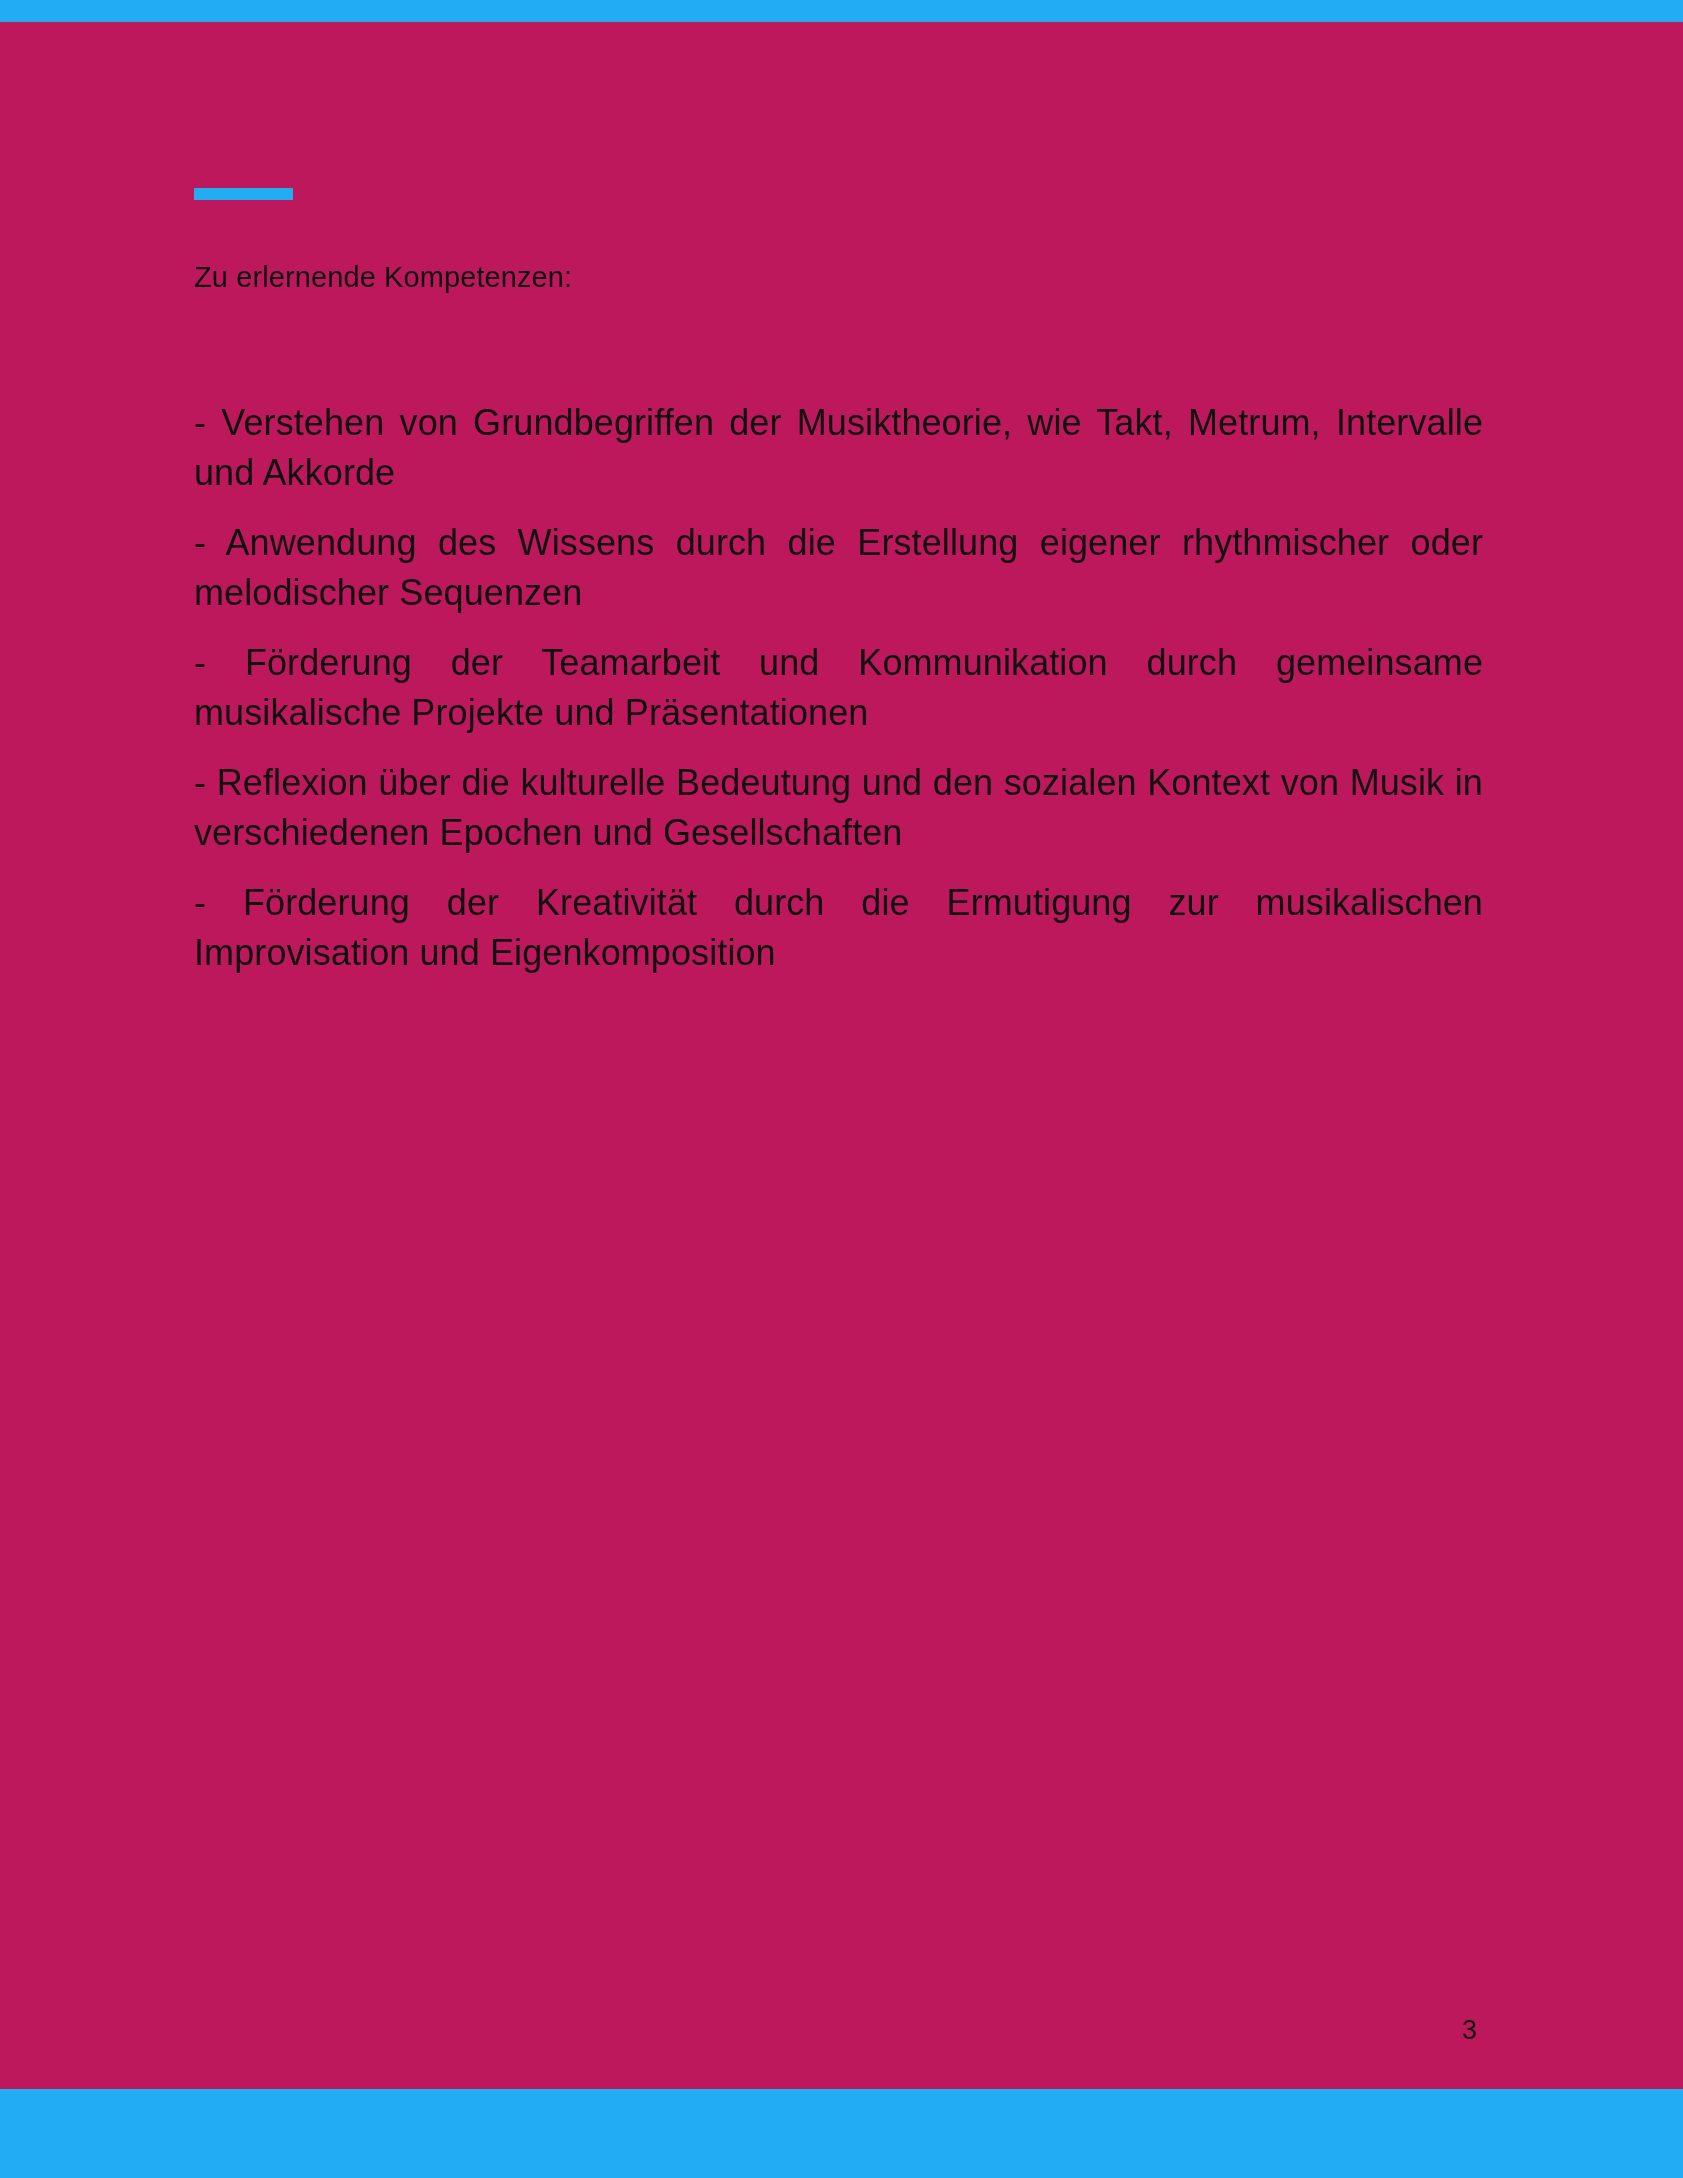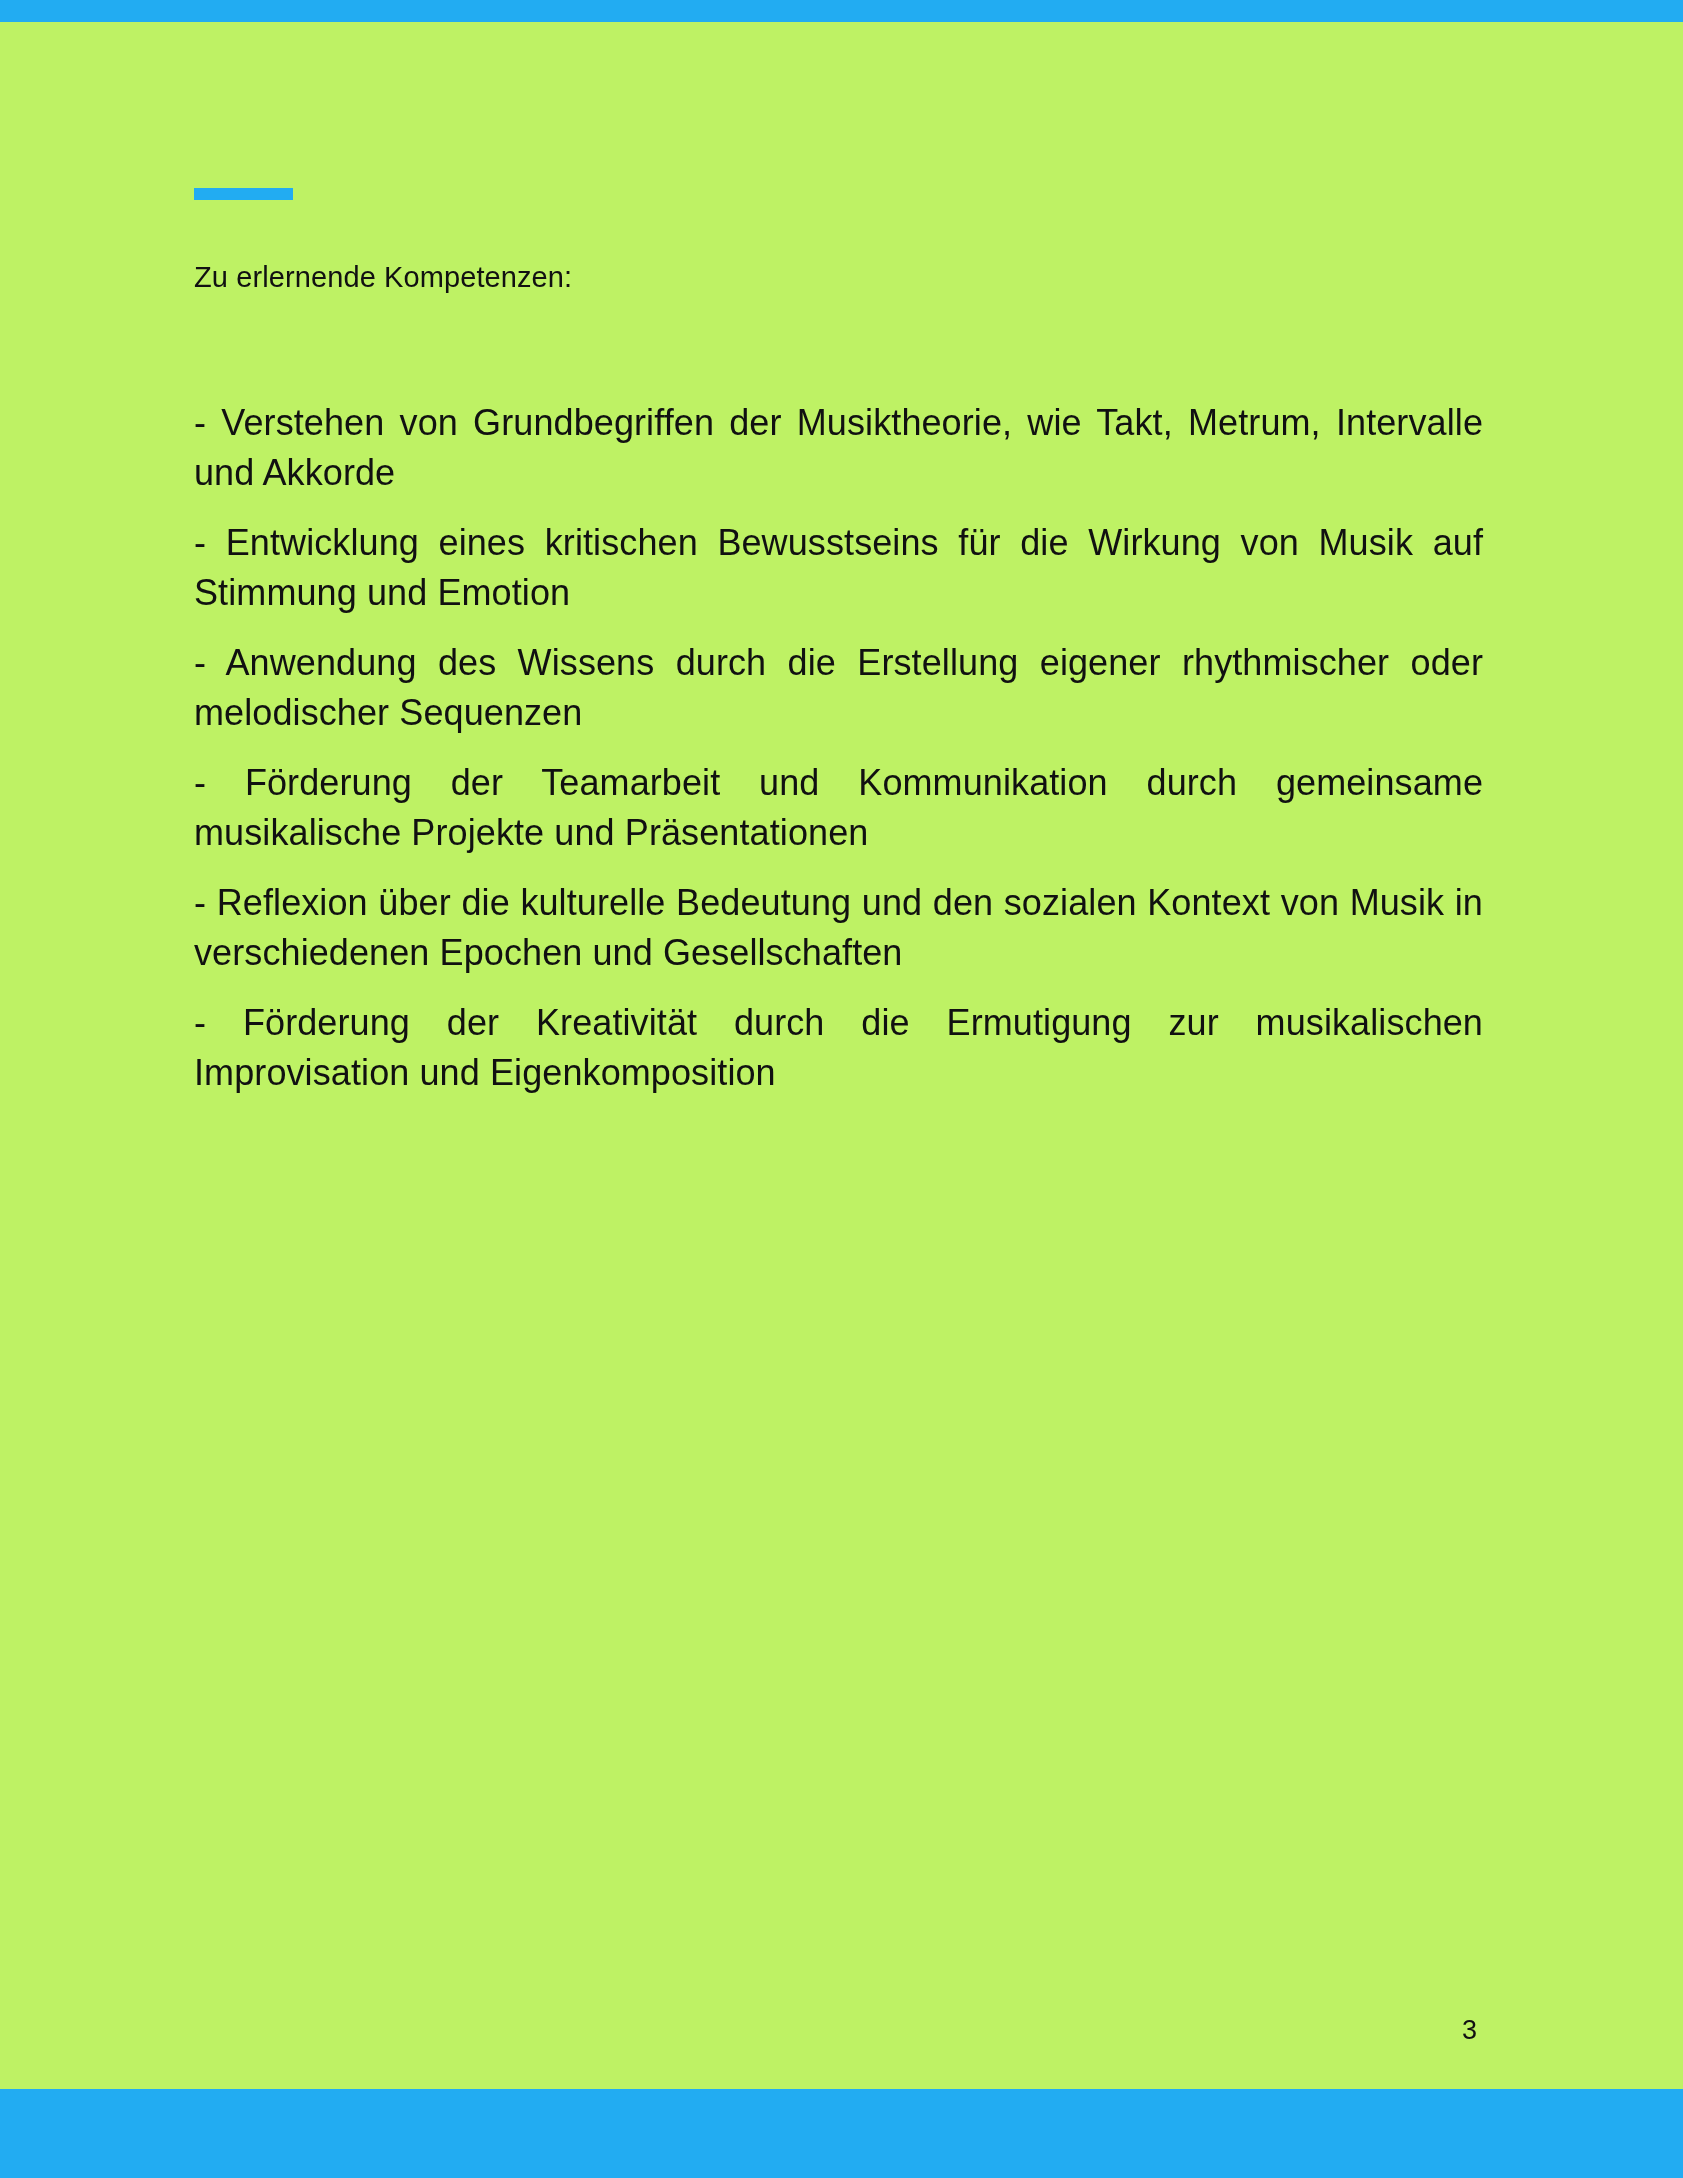"Zu erlernende Kompetenzen:" .page { background: #bef264 -> #be185d }
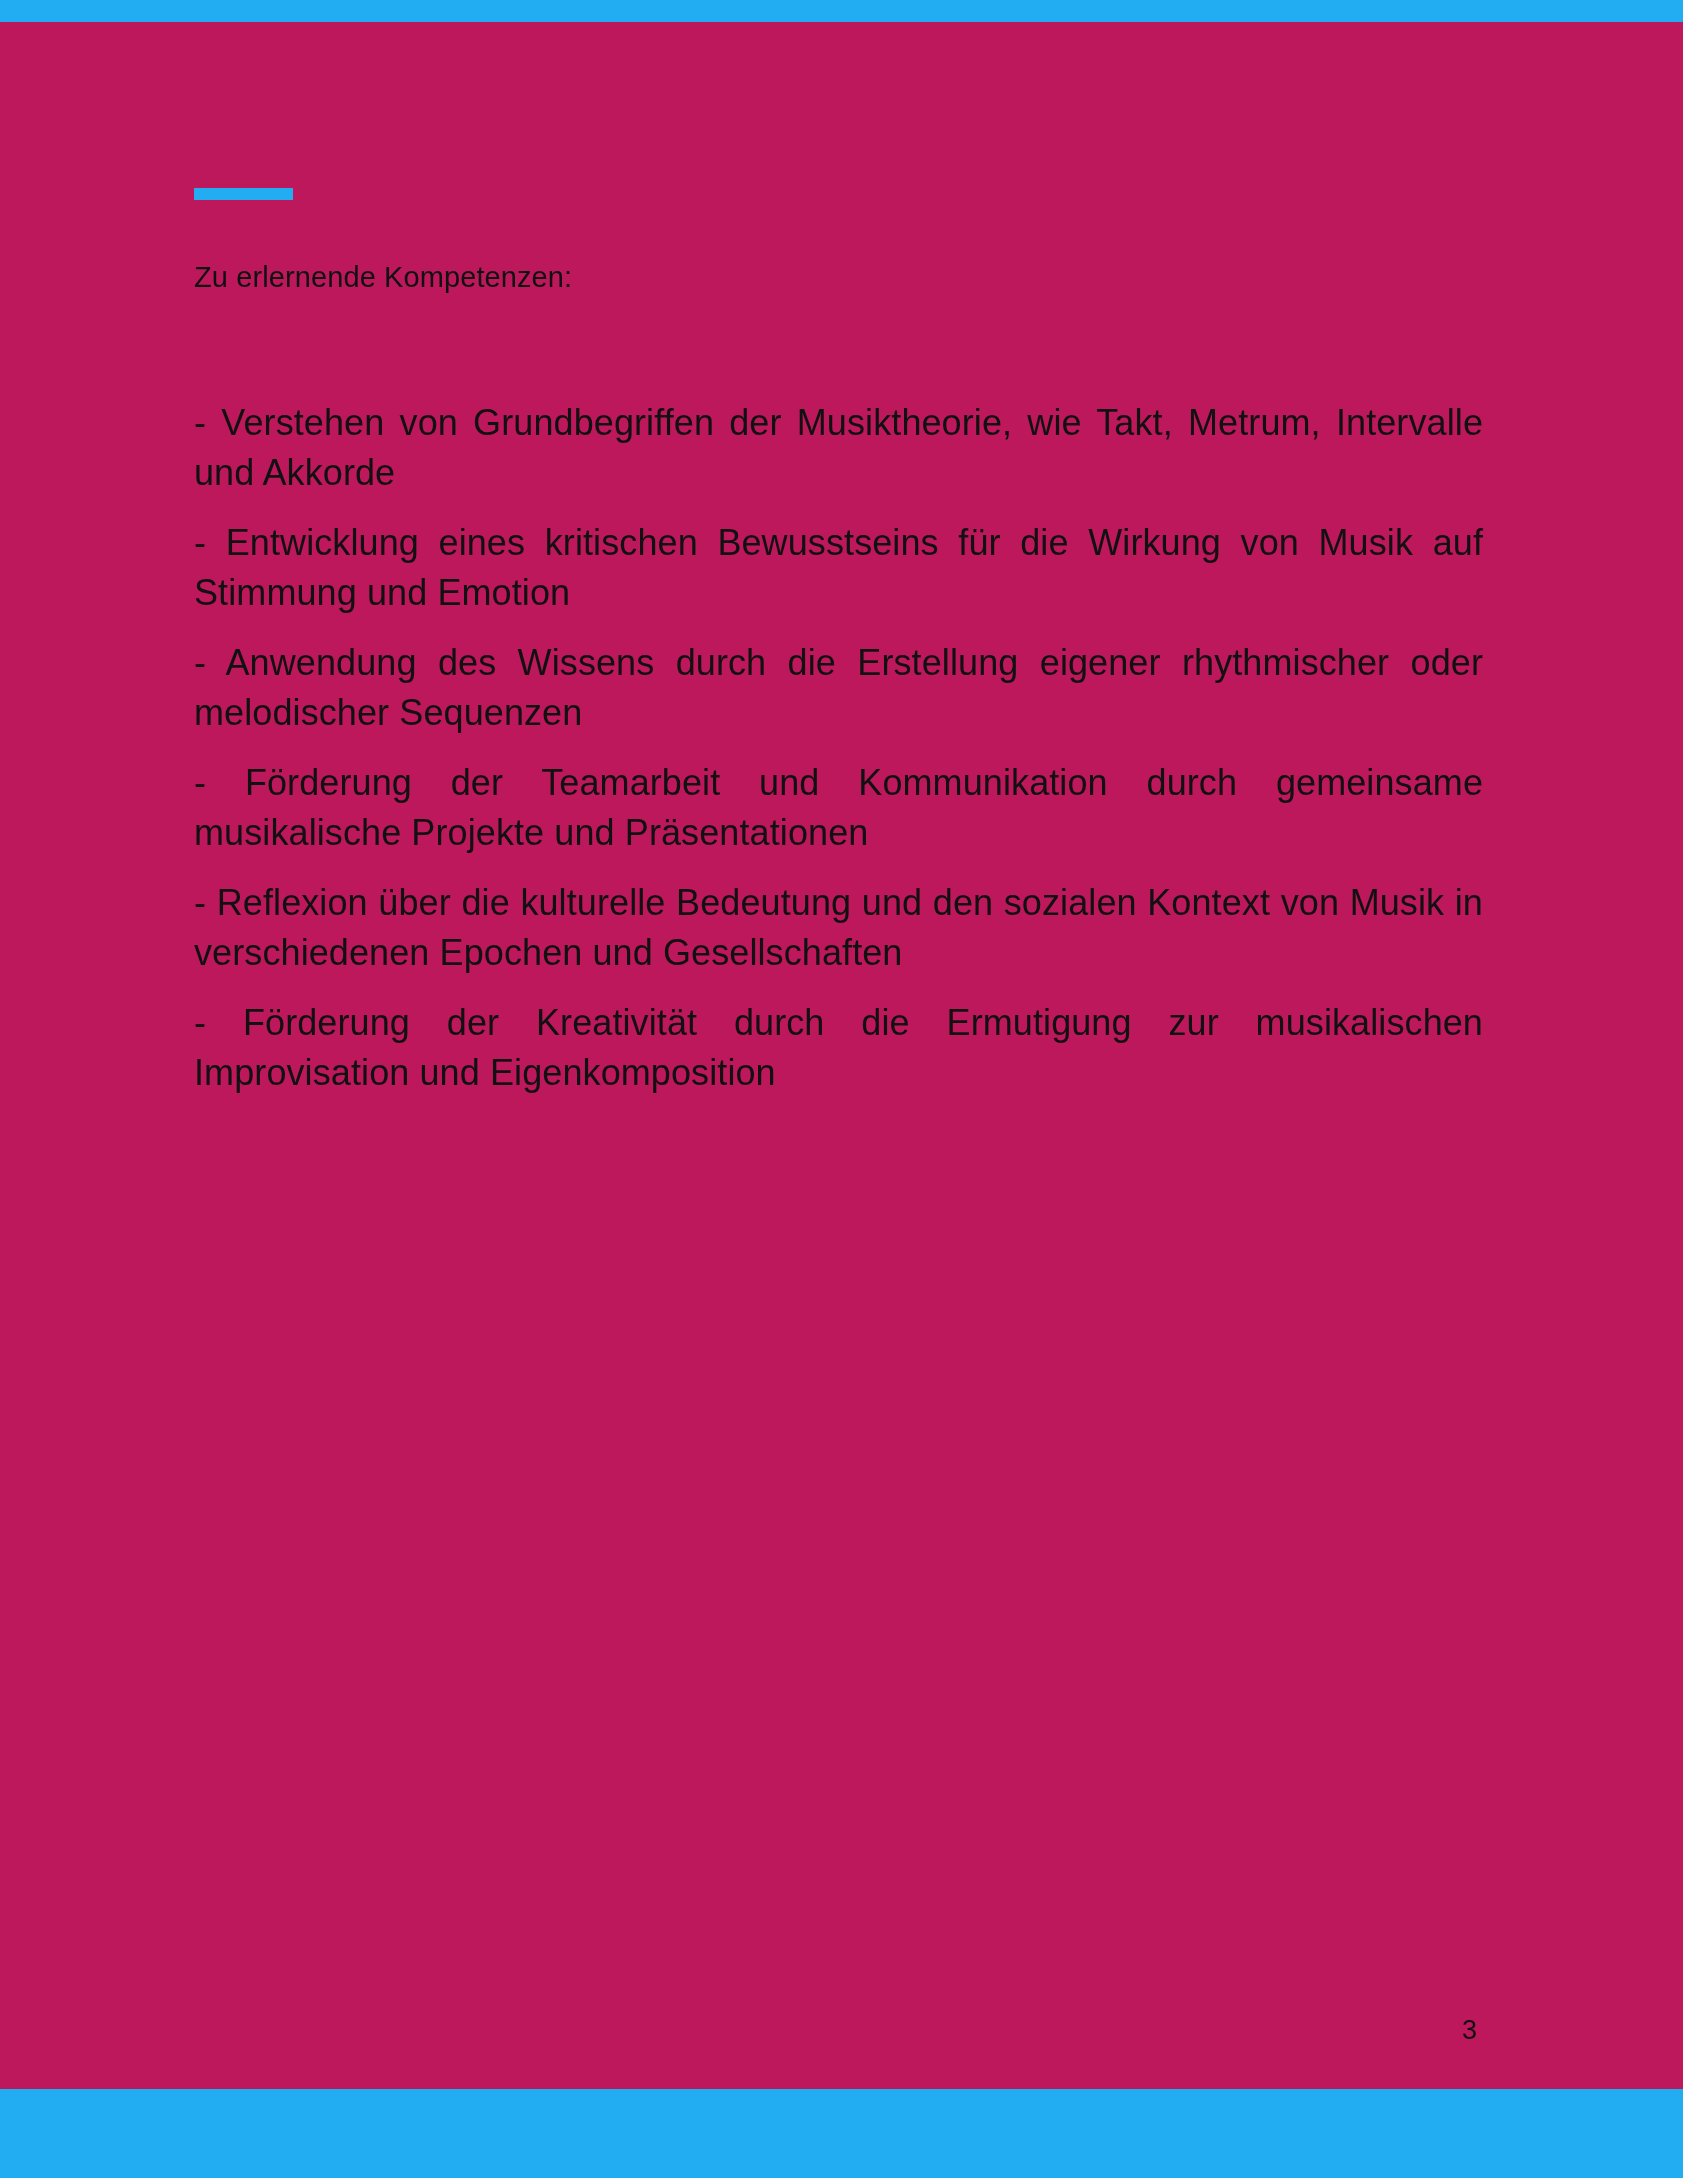"- Entwicklung eines kritischen" p.bullet-item { html: <p>- Entwicklung eines kritischen Bewusstseins für die Wirkung von Musik auf Stimmung und Emotion</p> -> none }
